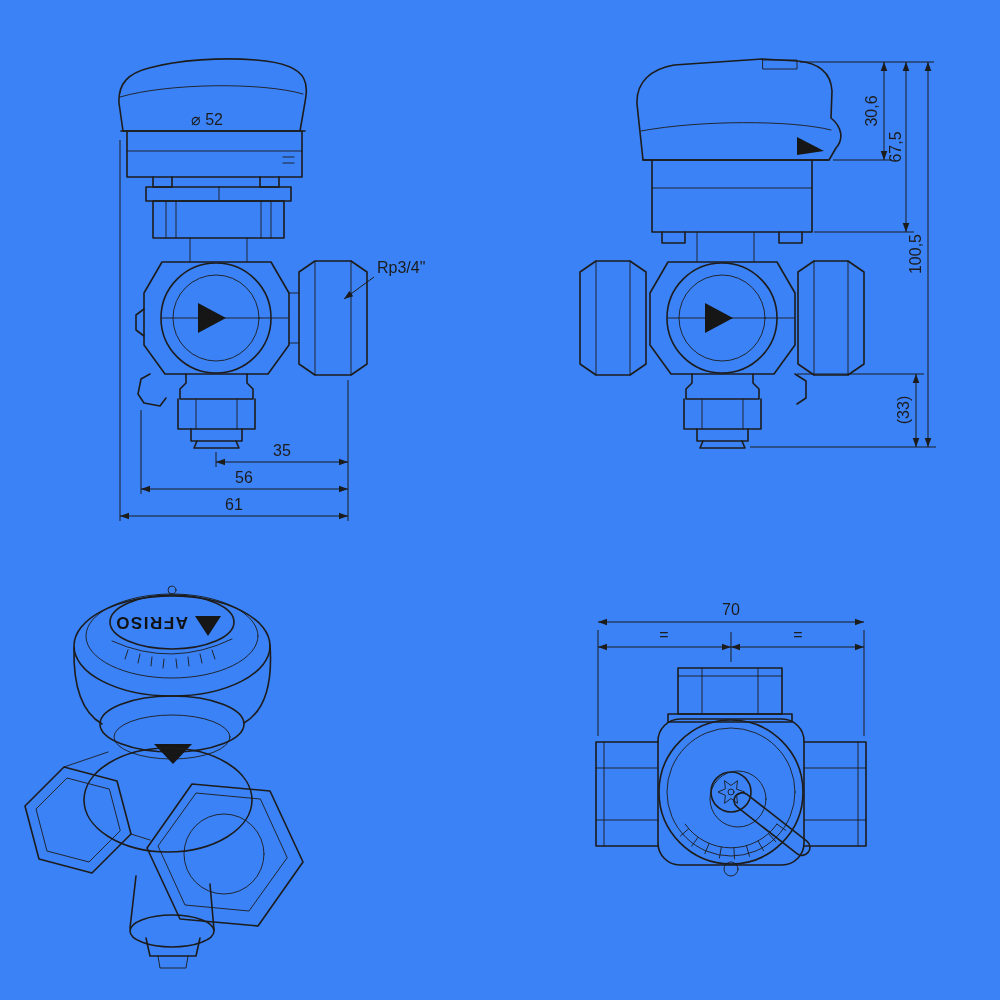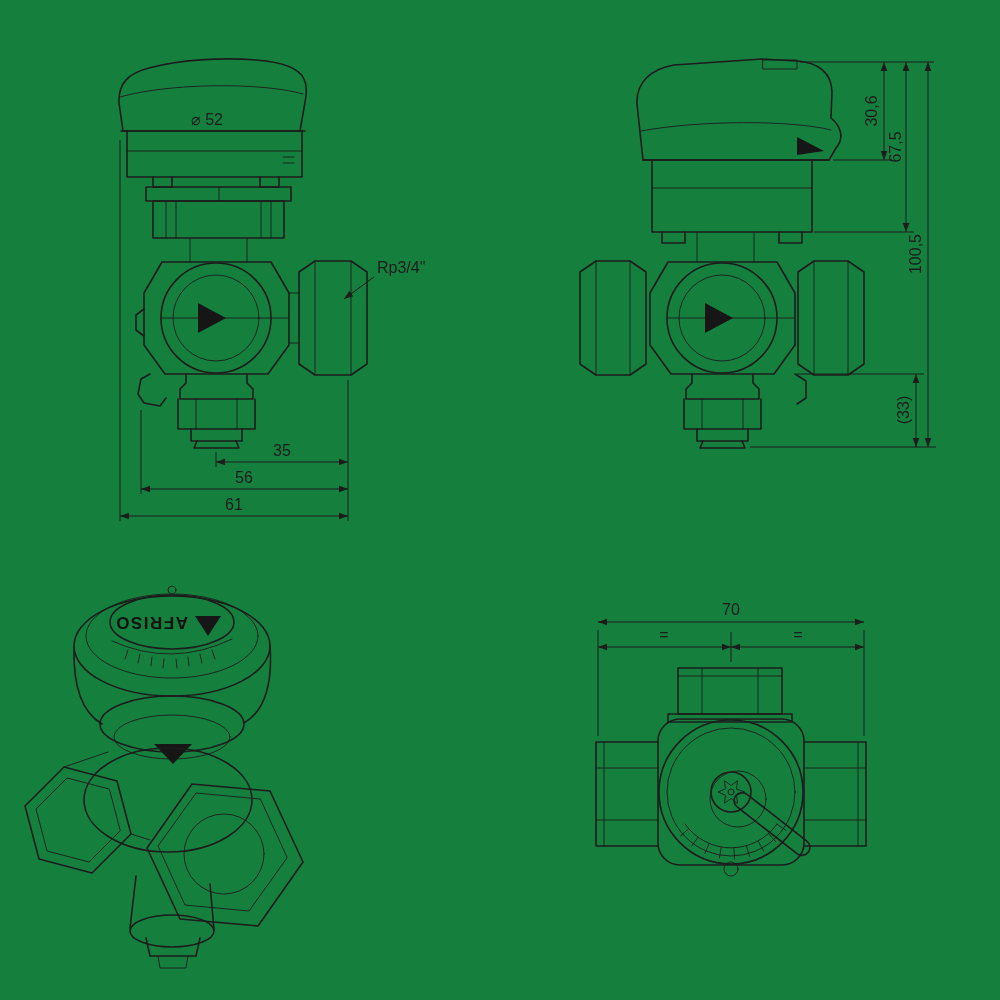"⌀ 52" .sheet { background: #15803d -> #3b82f6 }
